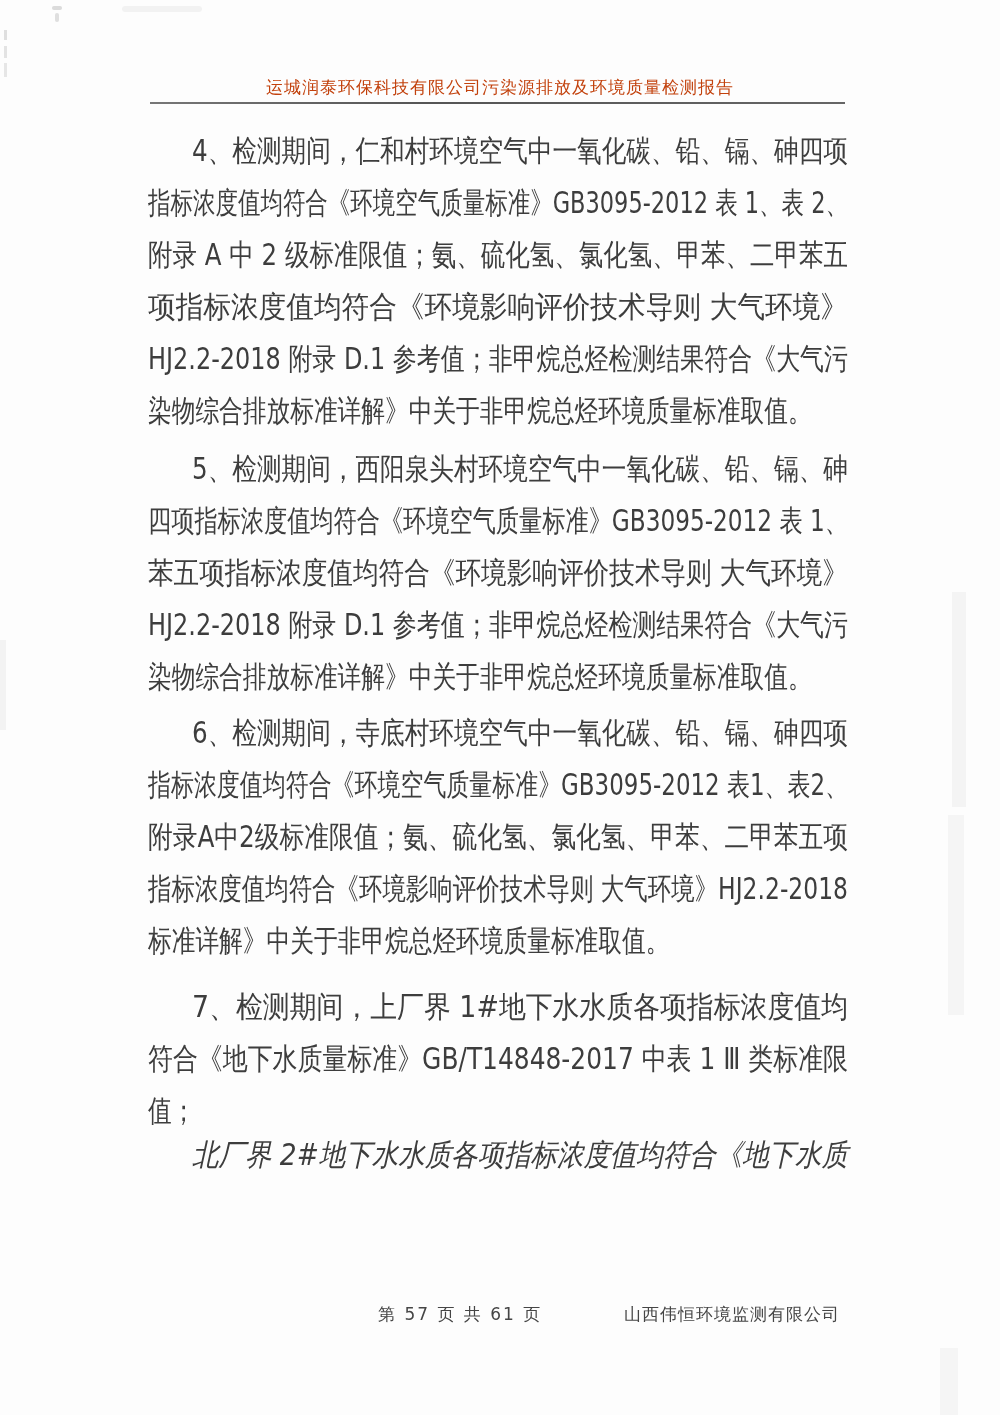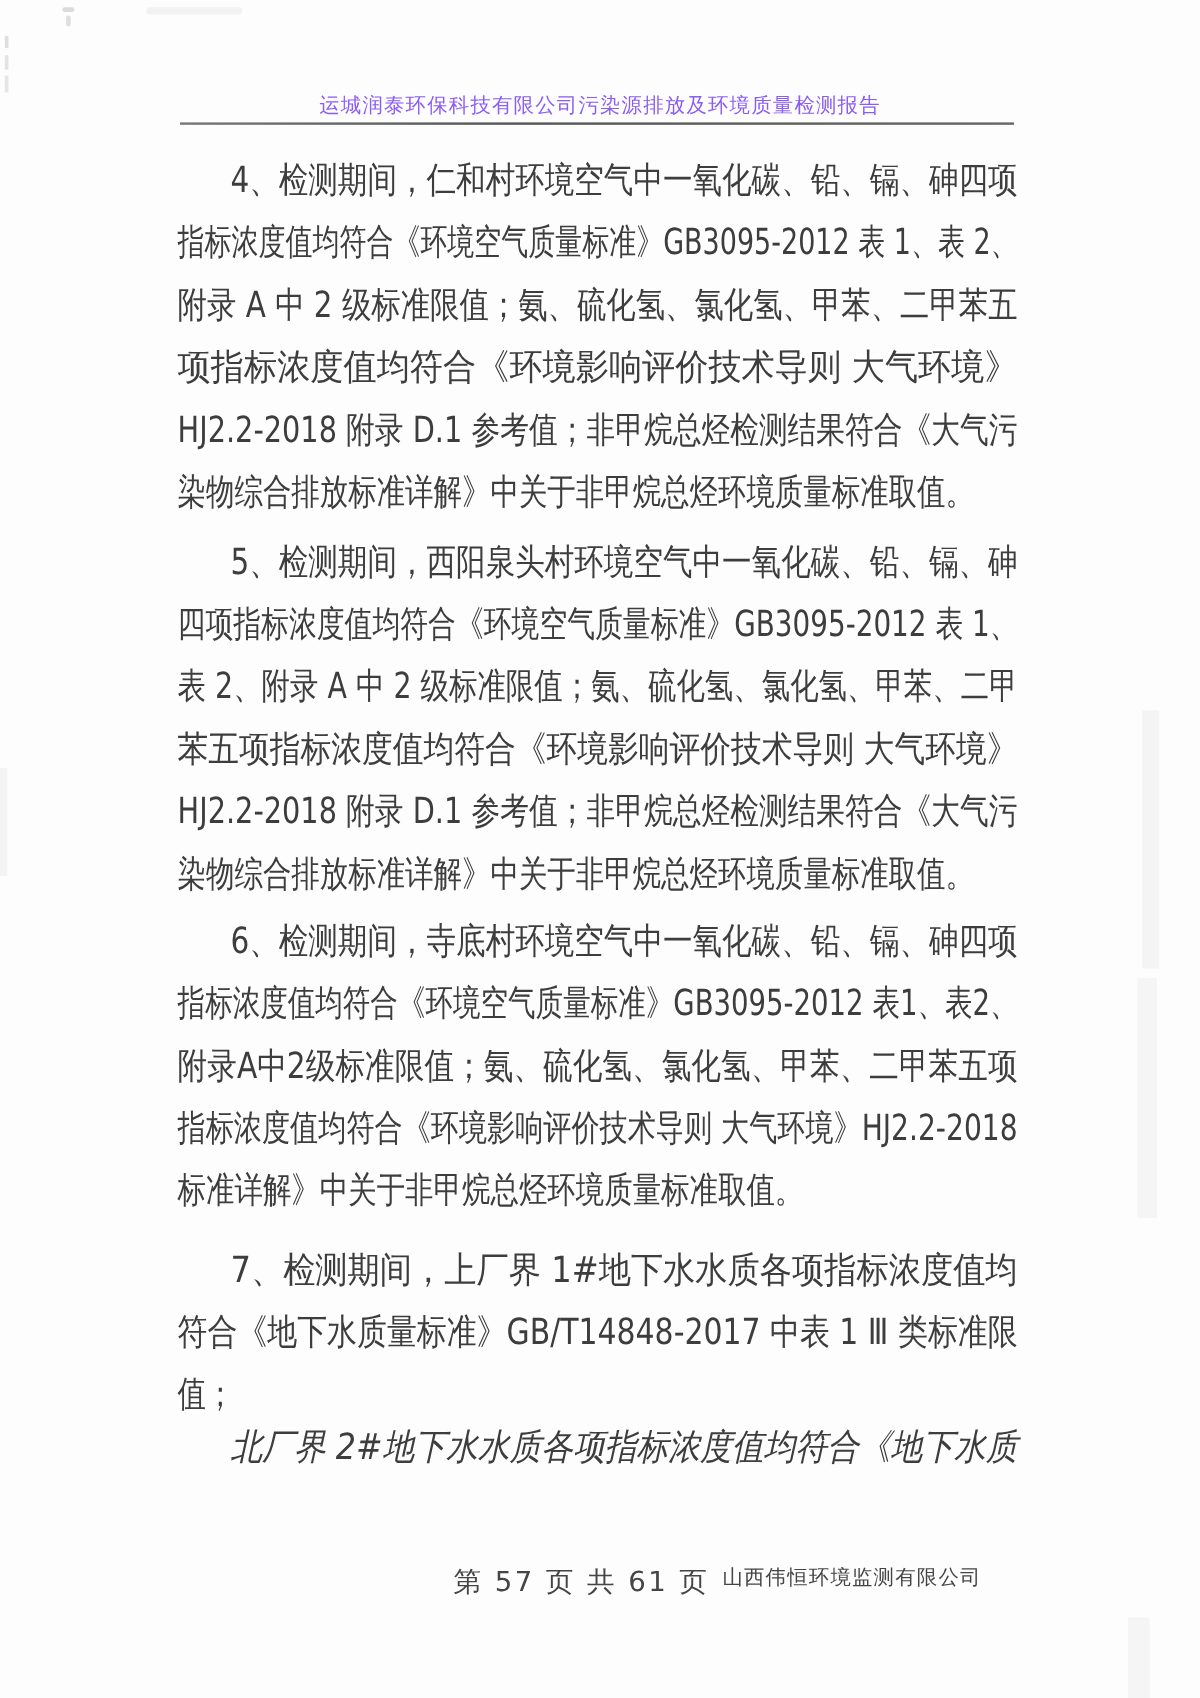"运城润泰环保科技有限公司污染源排放及环境质量检测报告" .header-title { color: #8b5cf6 -> #c2410c }
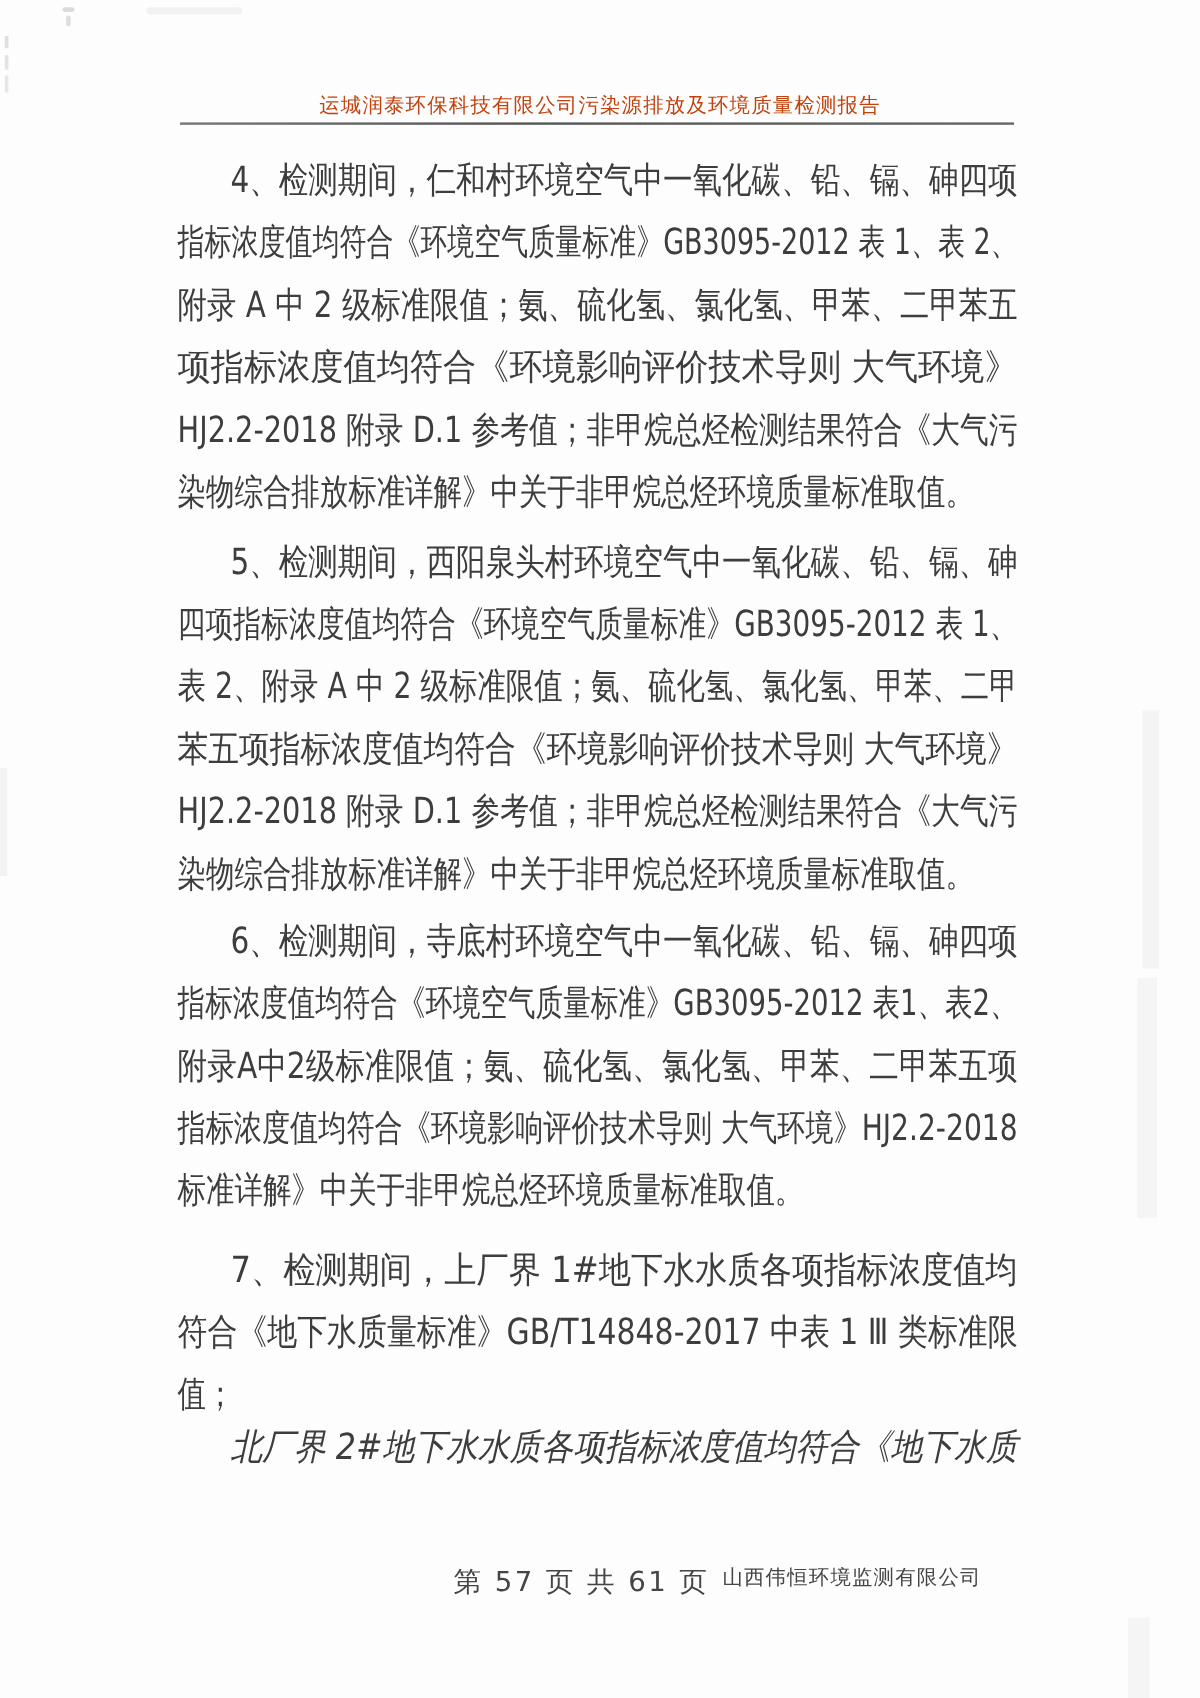"表 2、附录 A 中 2" div.line { html: <div><span>表 2、附录 A 中 2 级标准限值；氨、硫化氢、氯化氢、甲苯、二甲</span></div> -> none }
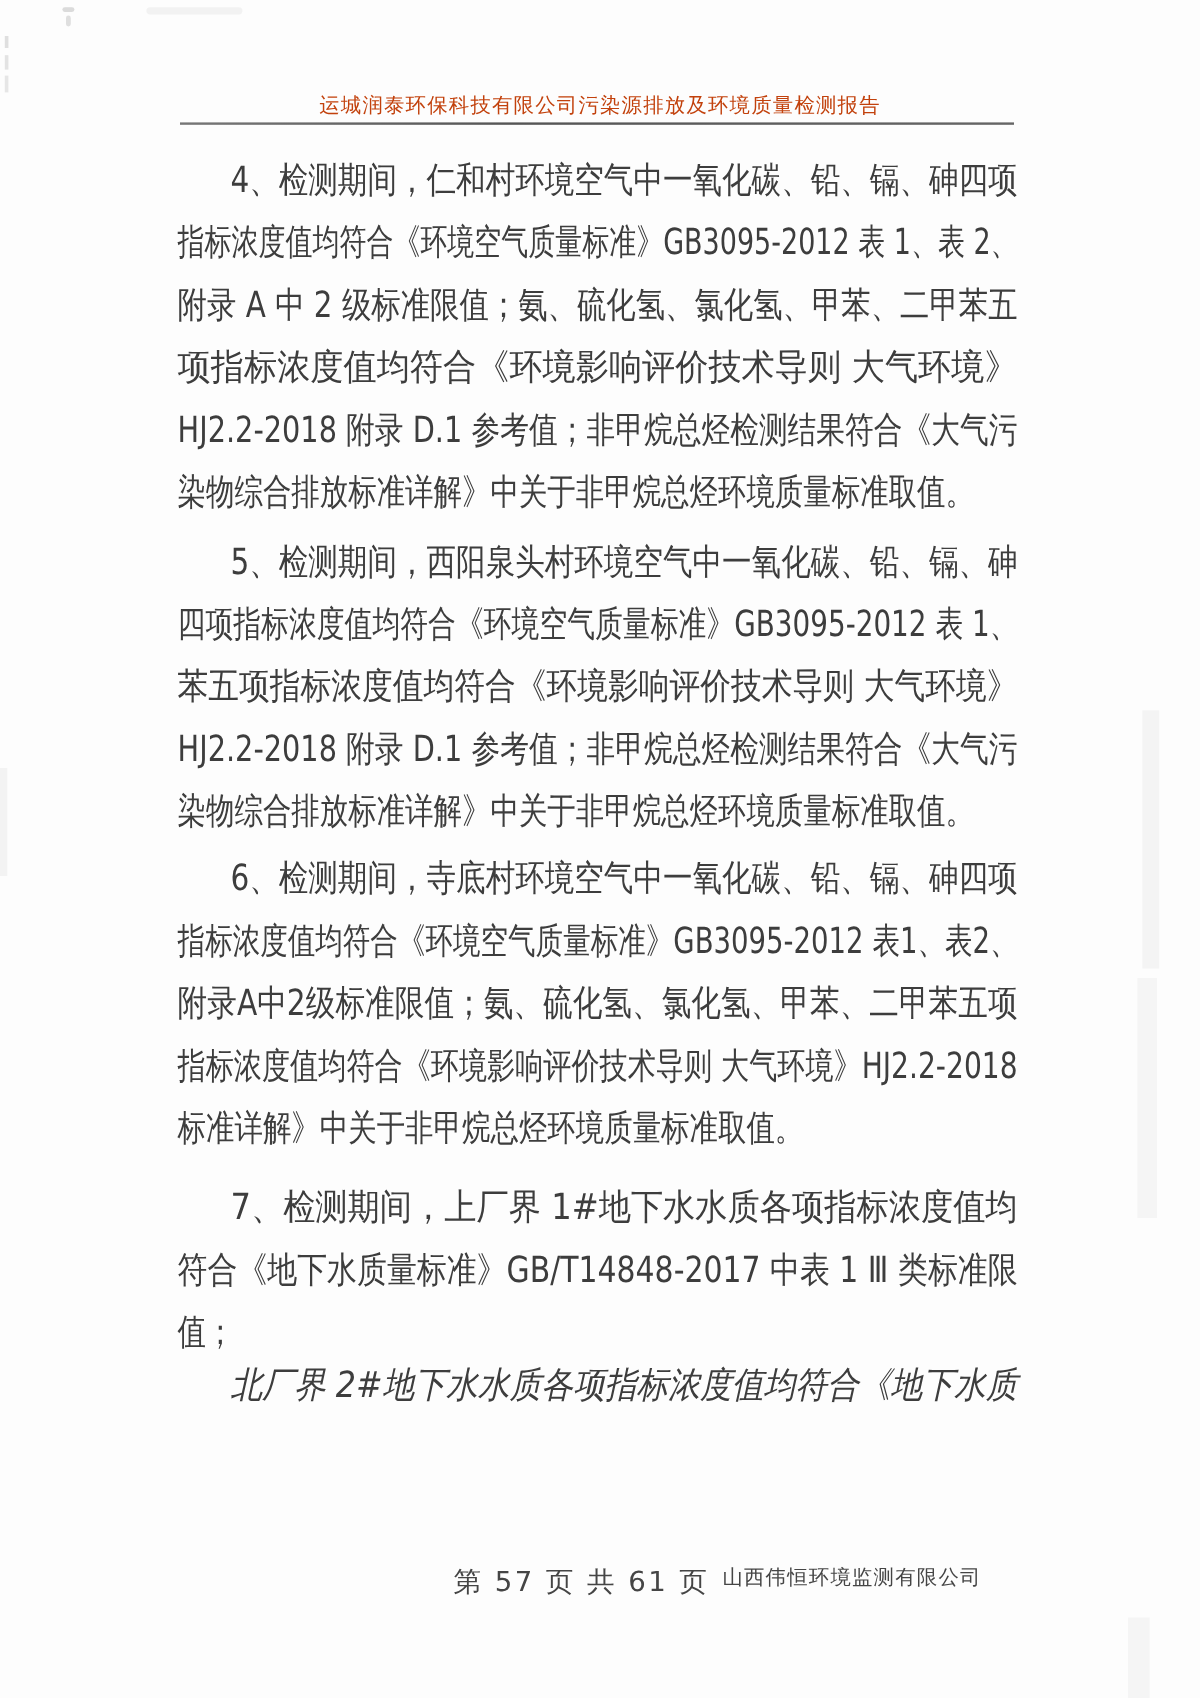"第 57 页 共 61" .footer-pageinfo { font-size: 23px -> 17px }
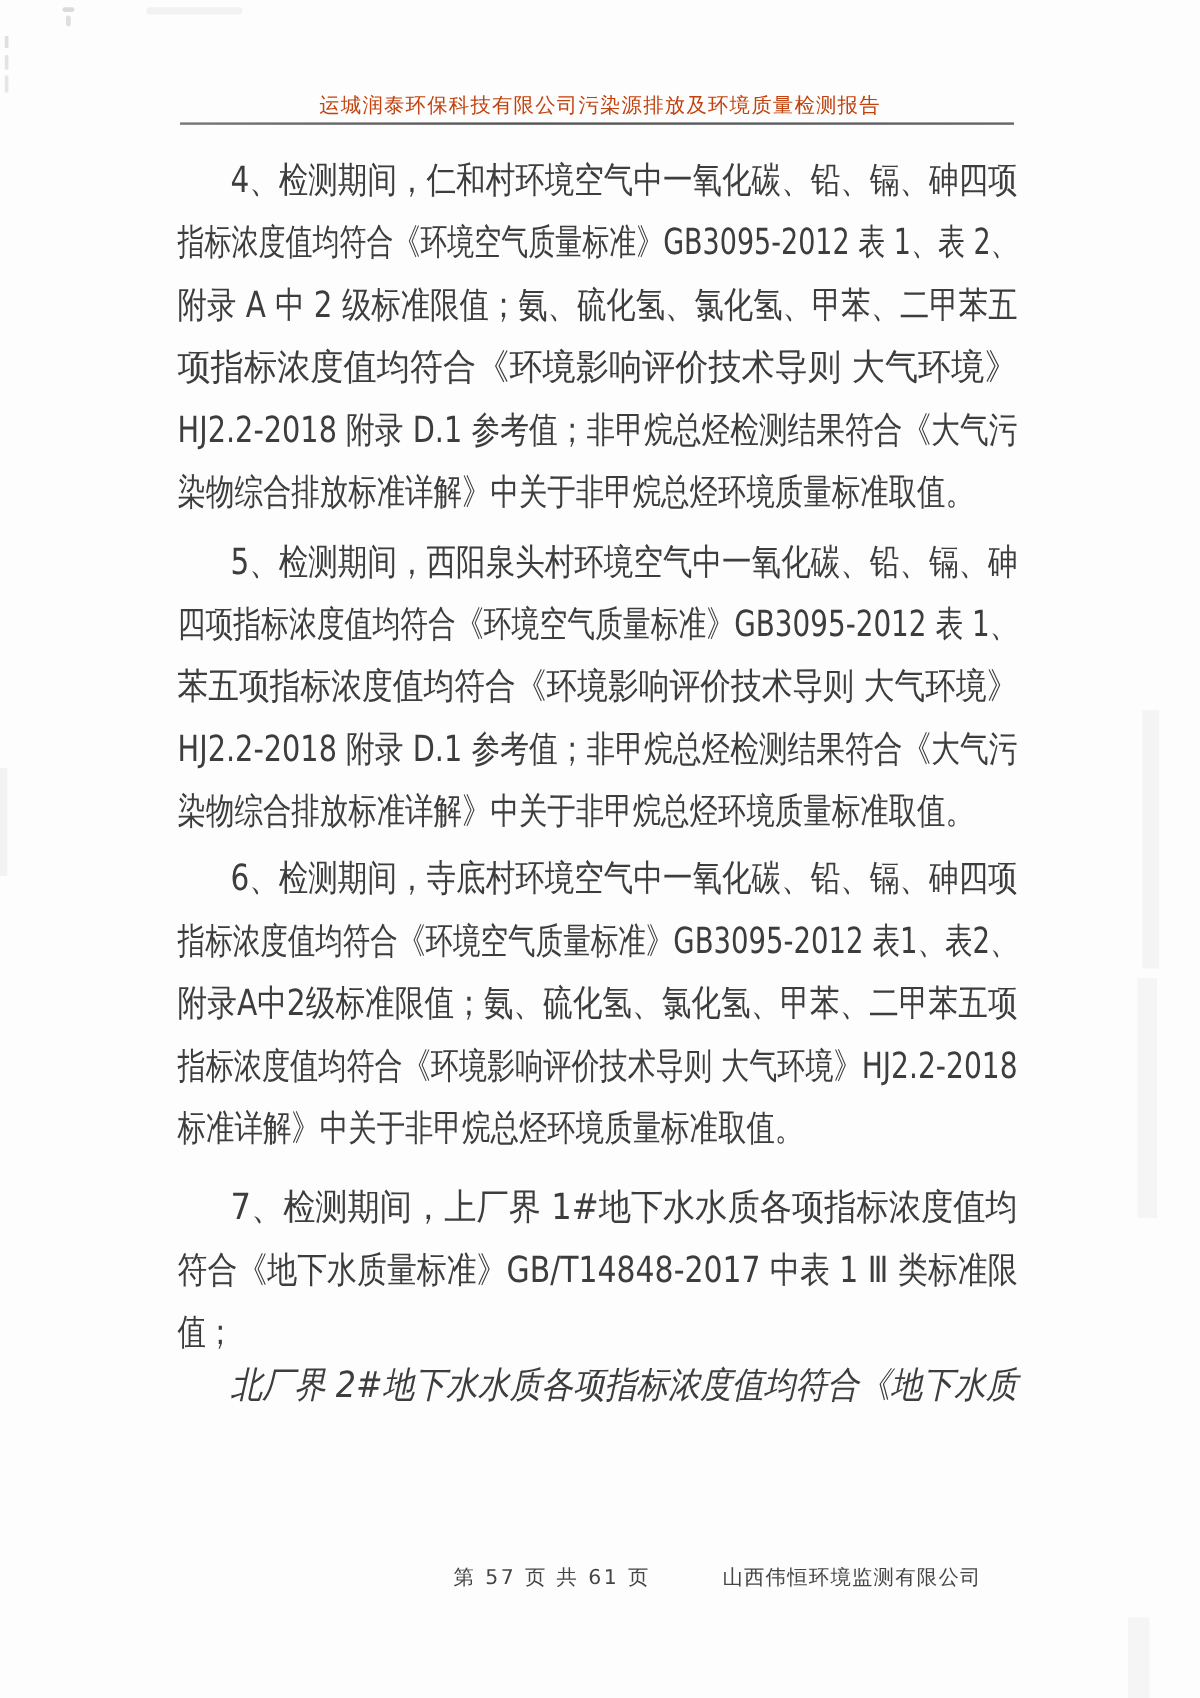"山西伟恒环境监测有限公司" .footer-company { left: 602px -> 624px }
